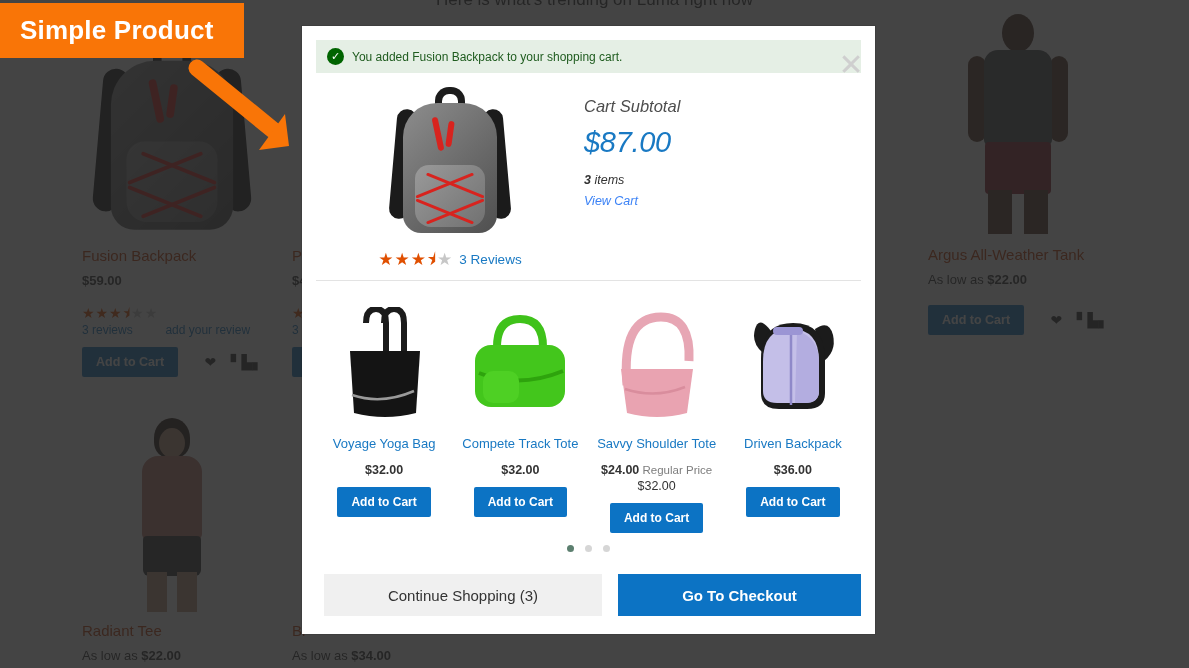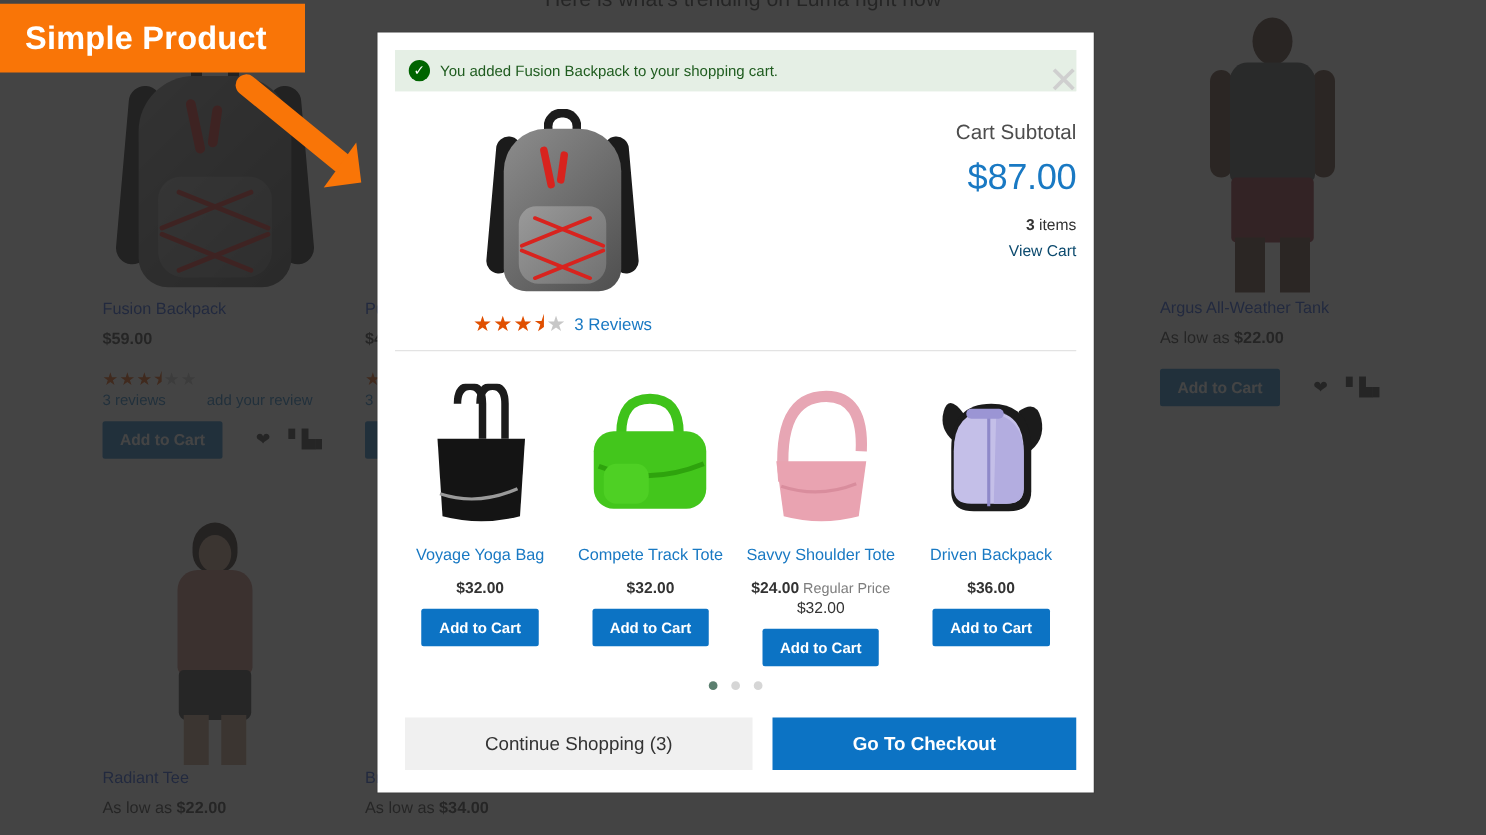"Cart Subtotal" .top-right { font-style: none -> italic; text-align: right -> left }
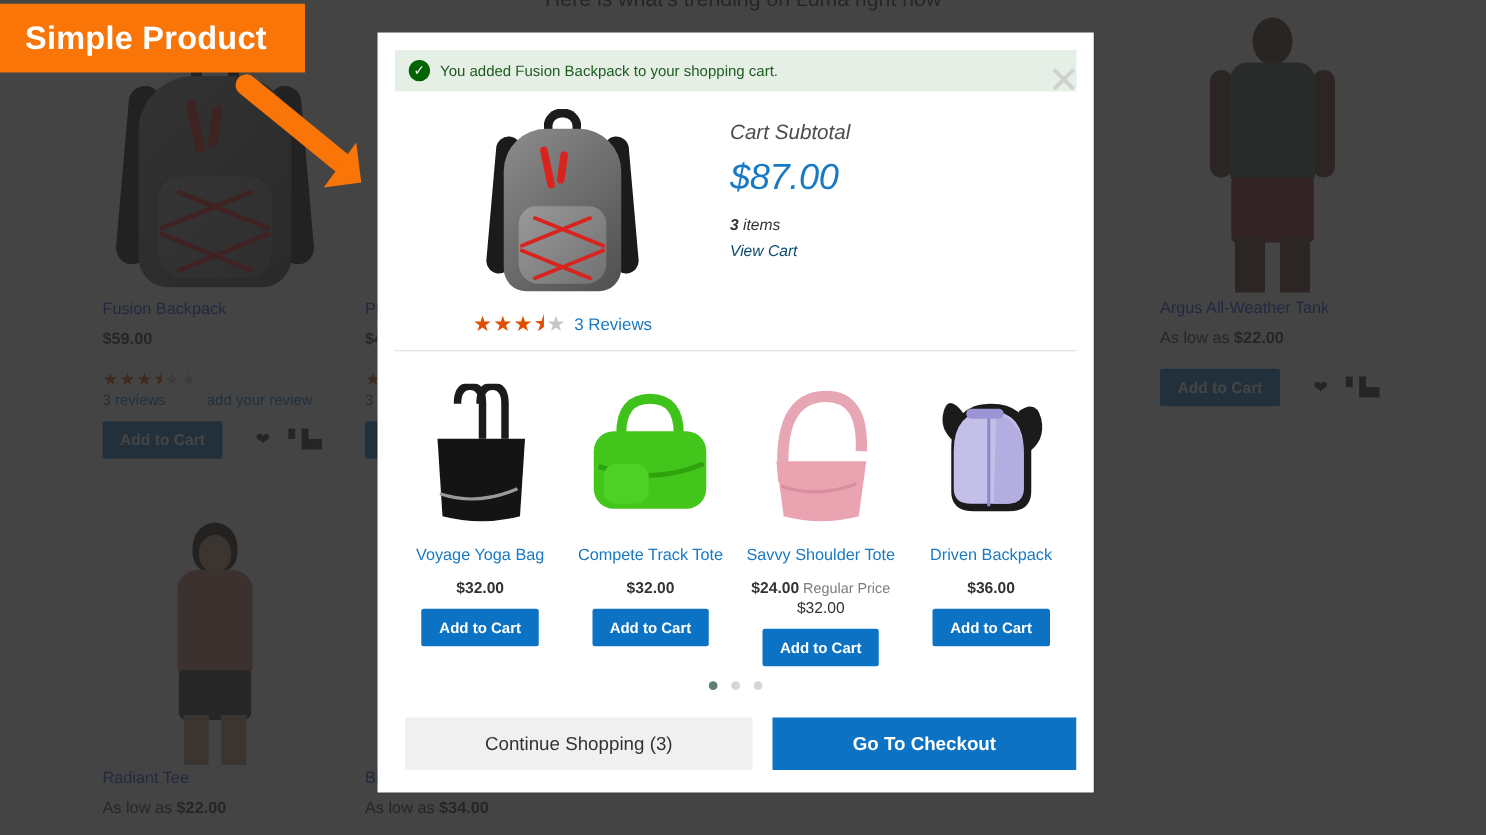"View Cart" .view-cart { color: #0c4a6e -> #3b82f6 }
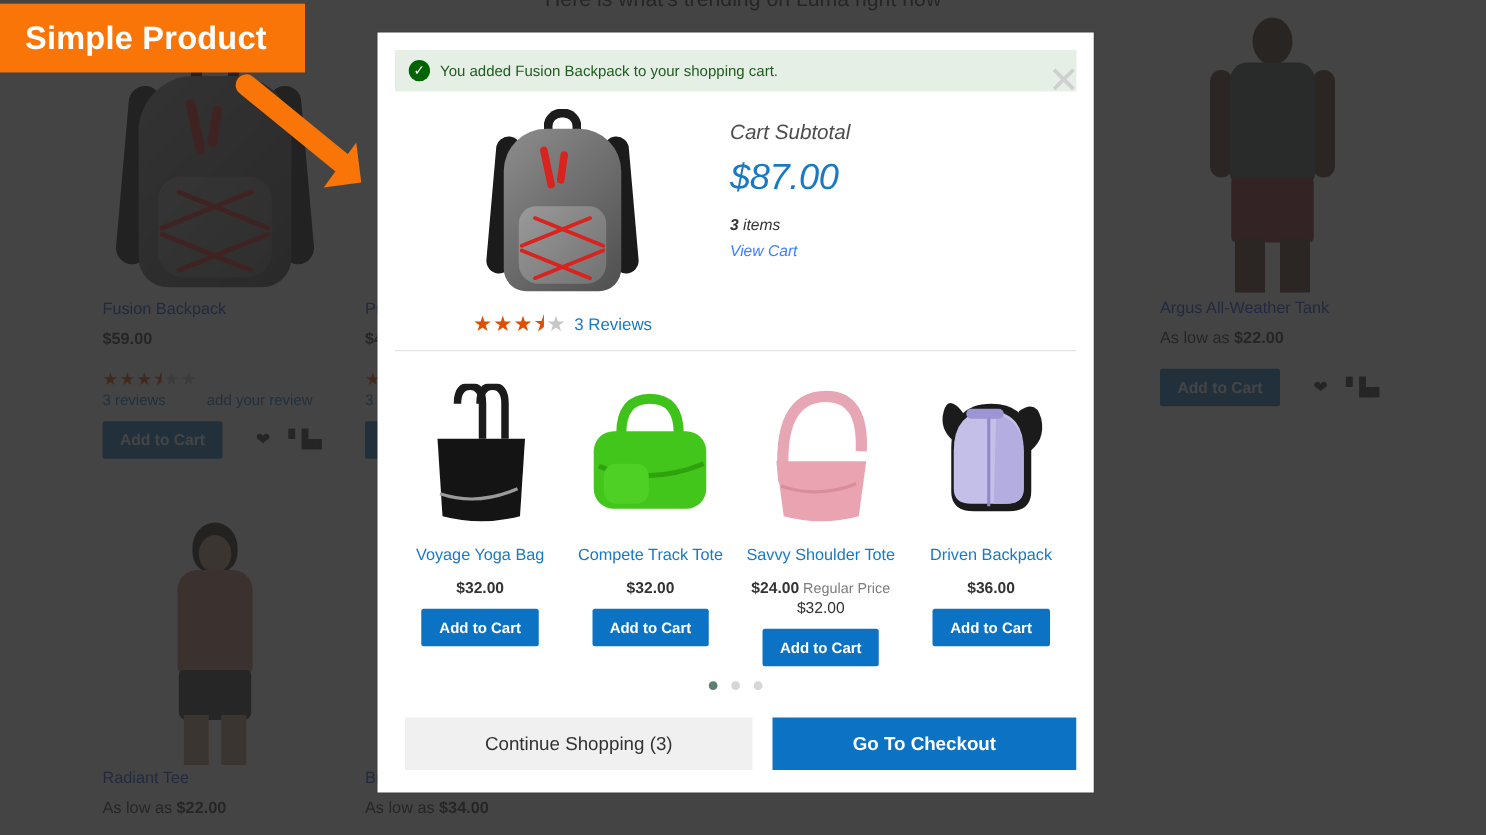"Fusion Backpack" .prod-name { color: #1d4ed8 -> #c2410c; font-size: 13px -> 15px; margin-top: 4px -> 12px }
